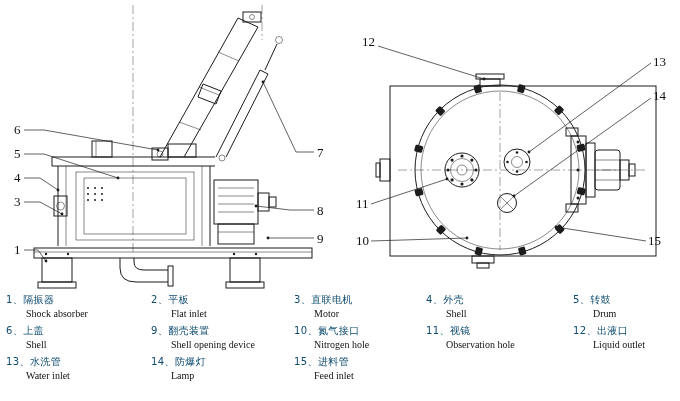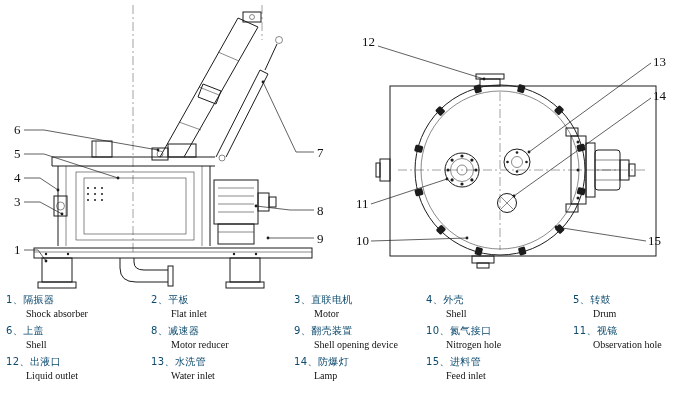"8、减速器" div.cell { html: <div> <div><span>8、</span><span>减速器</span></div> <div>Motor reducer</div> </div> -> none }
